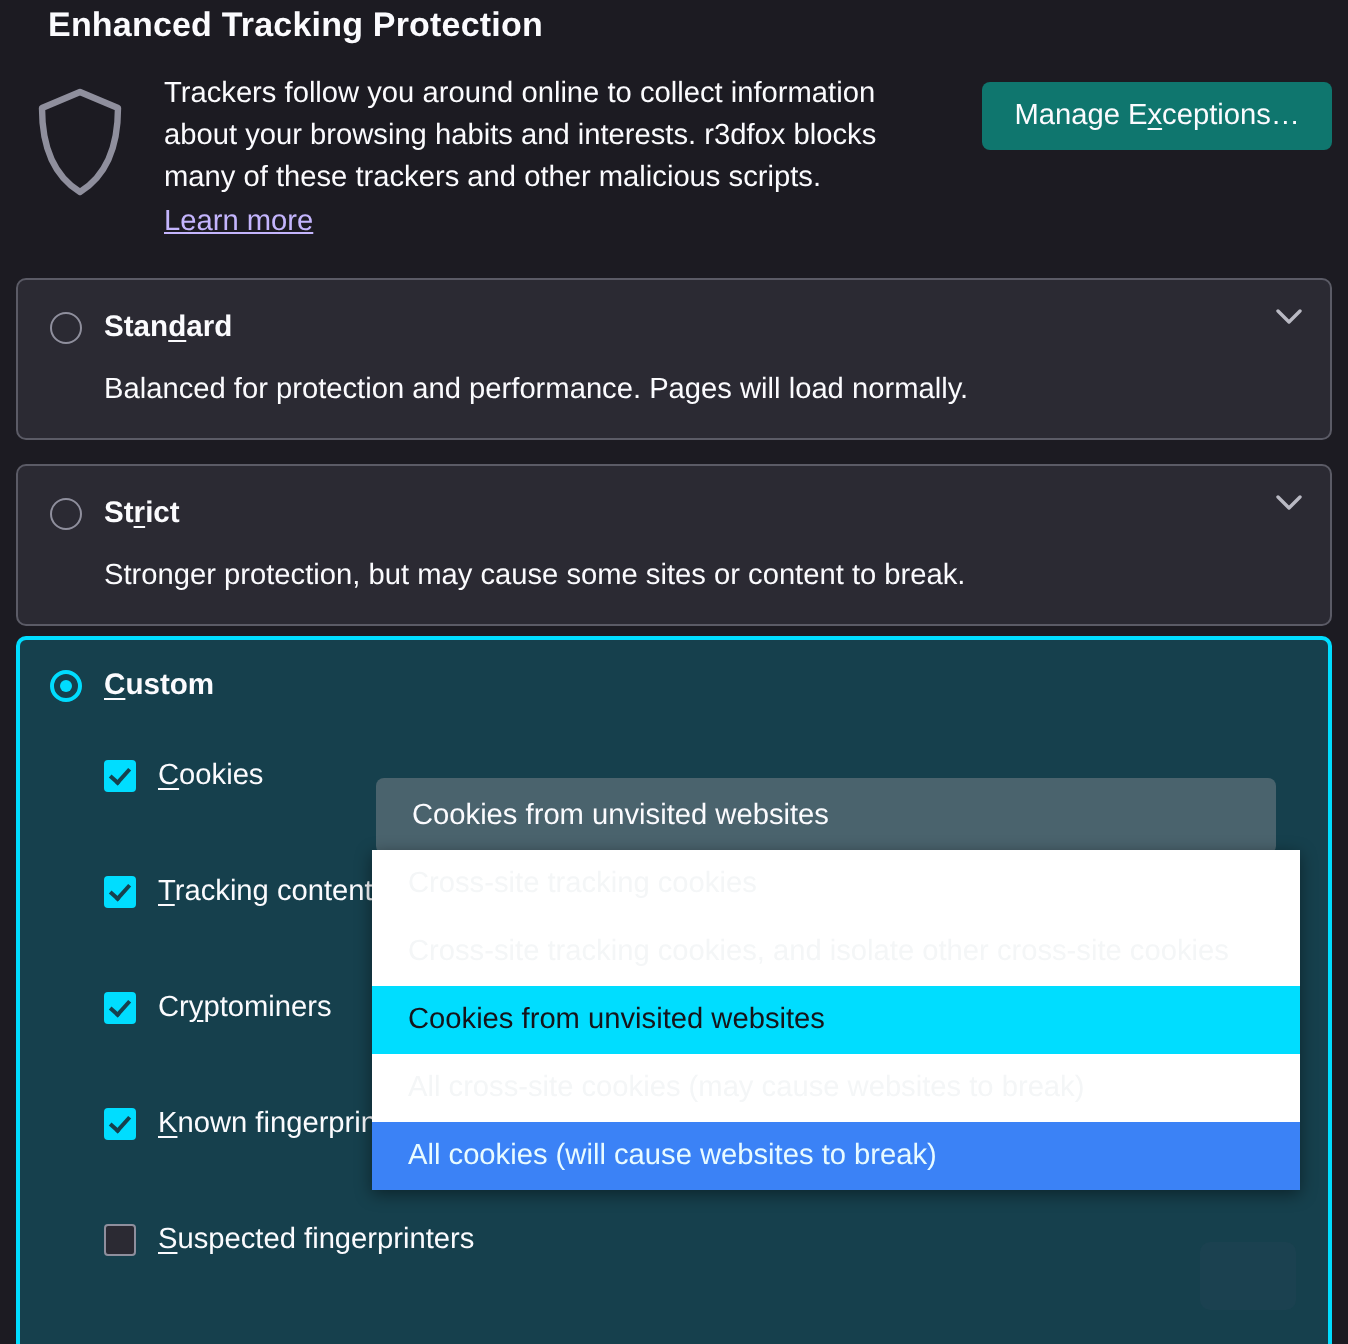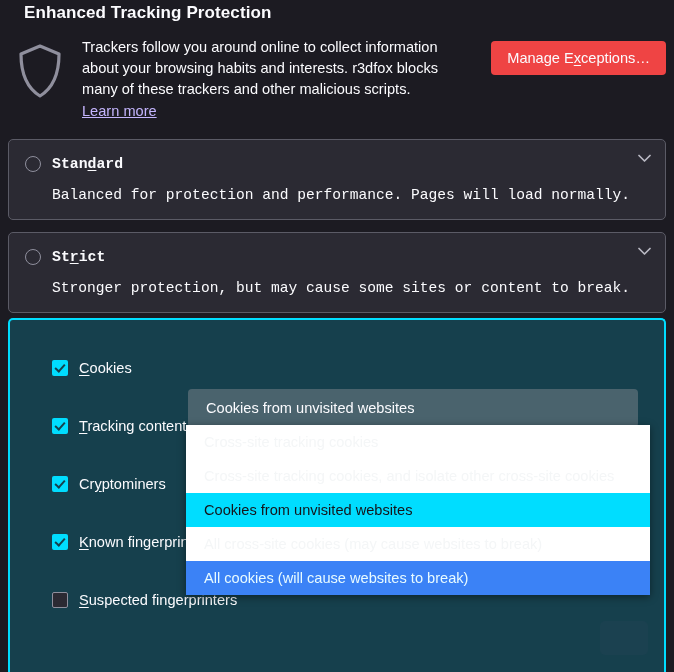"Manage Exceptions…" .manage-btn { background: #ef4444 -> #0f766e }
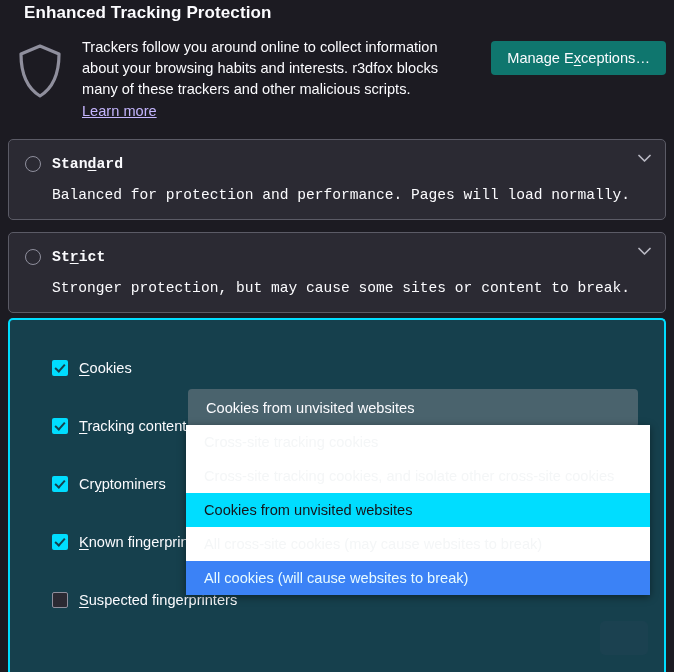"Standard" .options { font-family: Liberation Mono, monospace -> none }
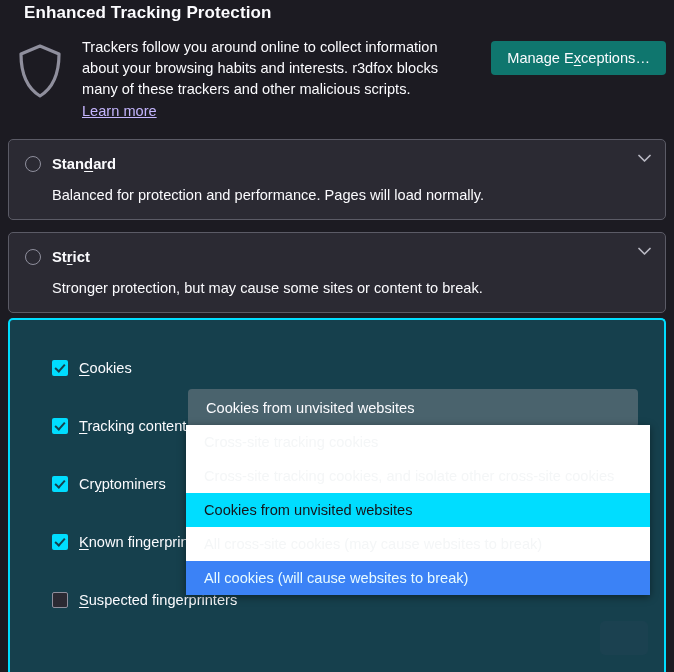"Custom" div.option-head { html: none -> <div> <span></span> <span><span></span><span>C</span><span>ustom</span></span> </div> }
